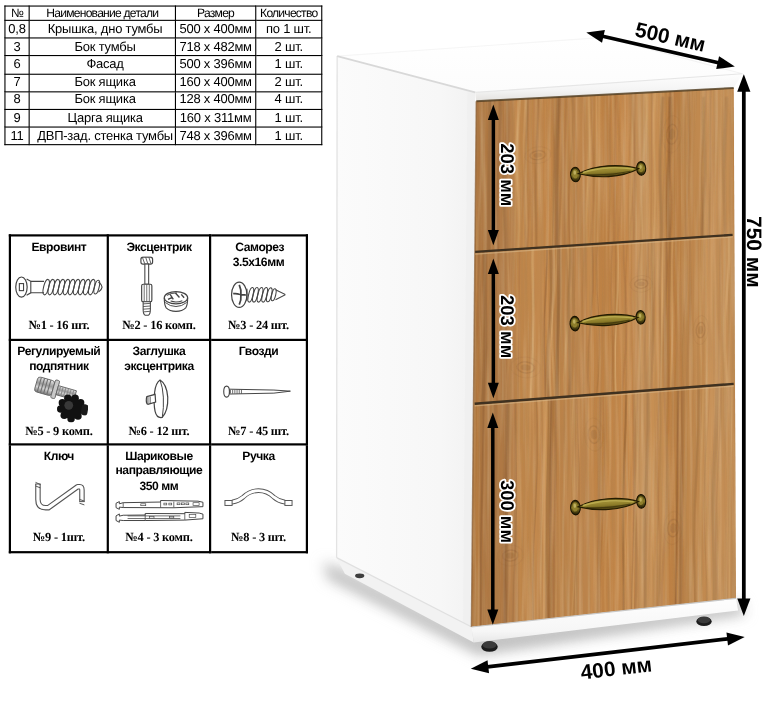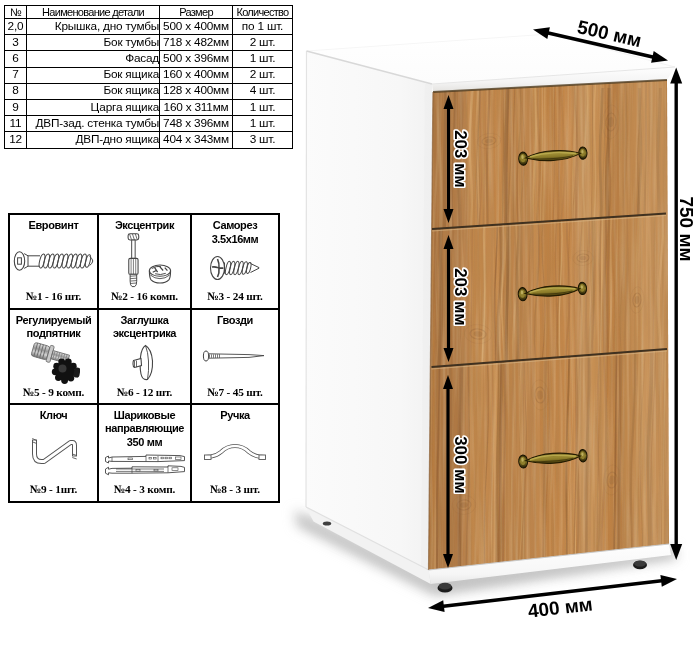"2,0" td { text: 2,0 -> 0,8 }
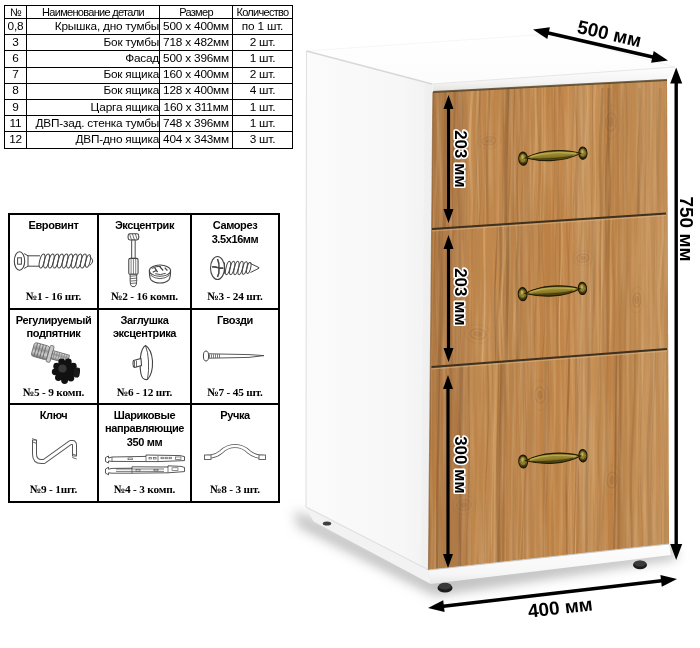"Крышка, дно тумбы" #parts td.nm { text-align: right -> center }
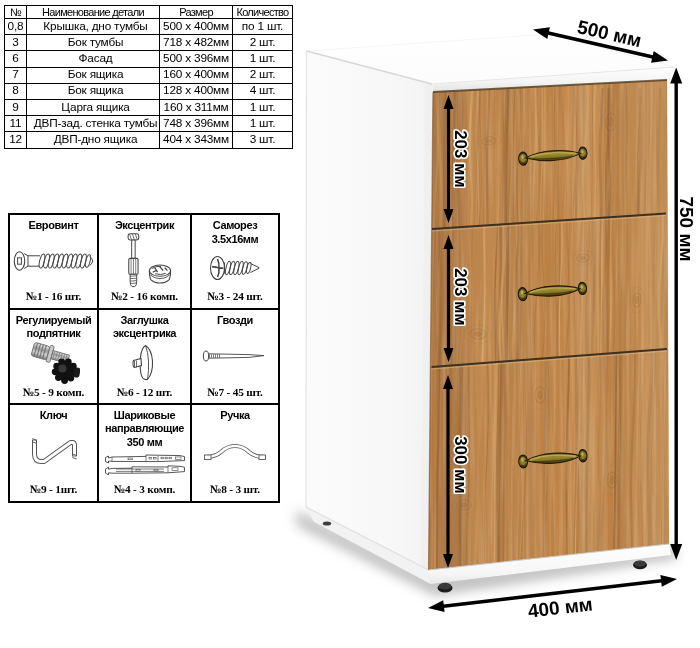"12" tr { html: <tr> <td>12</td> <td>ДВП-дно ящика</td> <td>404 х 343мм</td> <td>3 шт.</td> </tr> -> none }
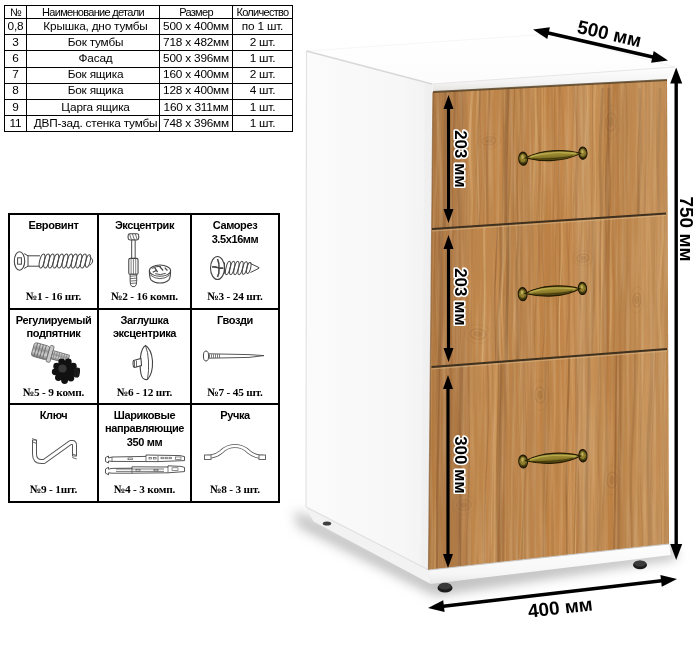"Евровинт" #hw tr:nth-child(1) .cell { text-align: none -> right }
